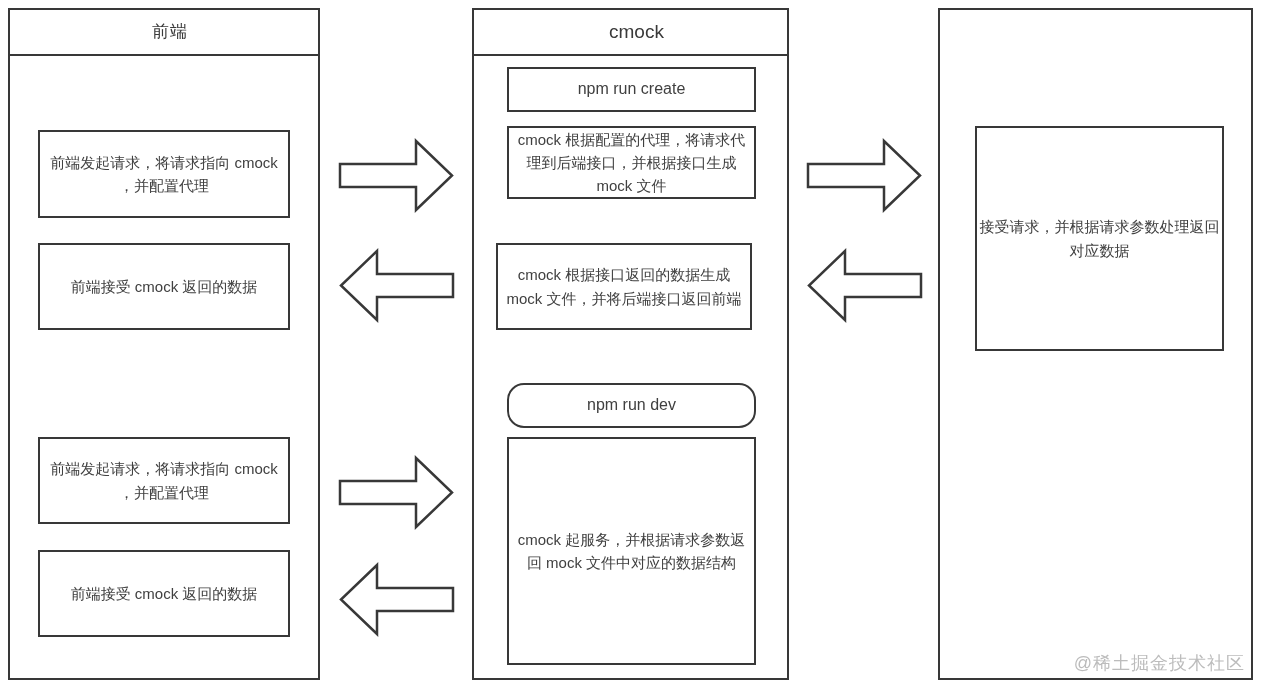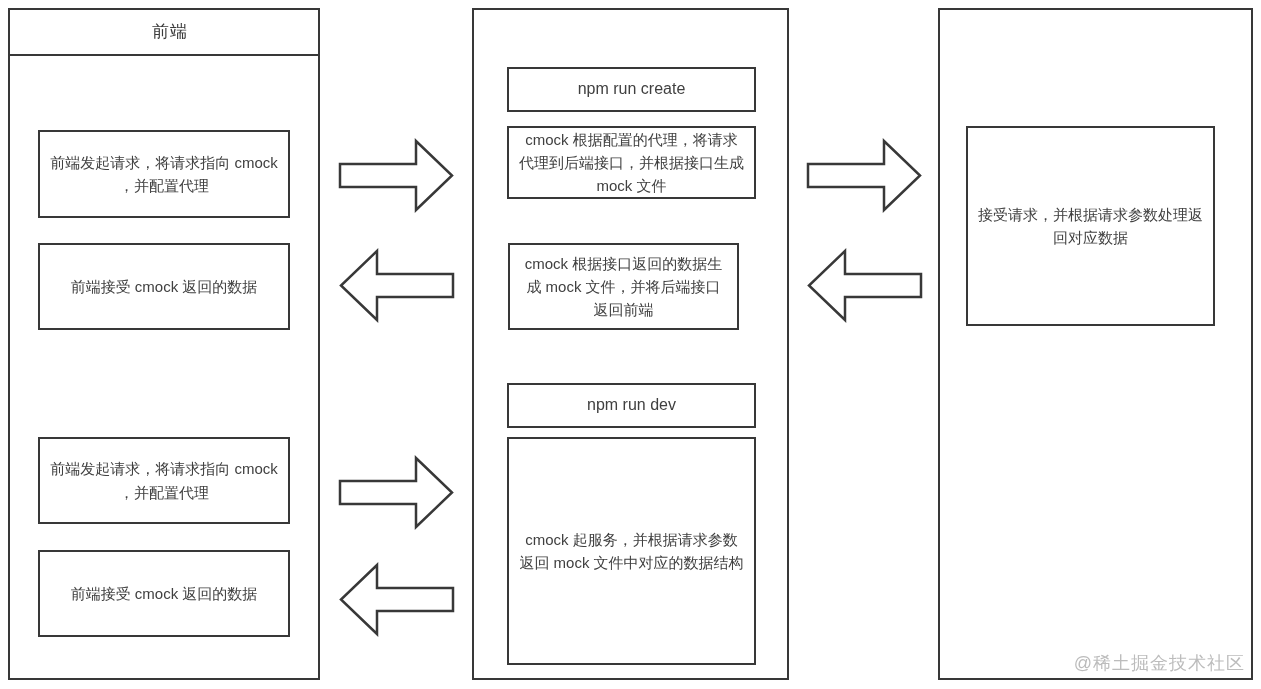"cmock" div.col-title { html: none -> <div>cmock</div> }
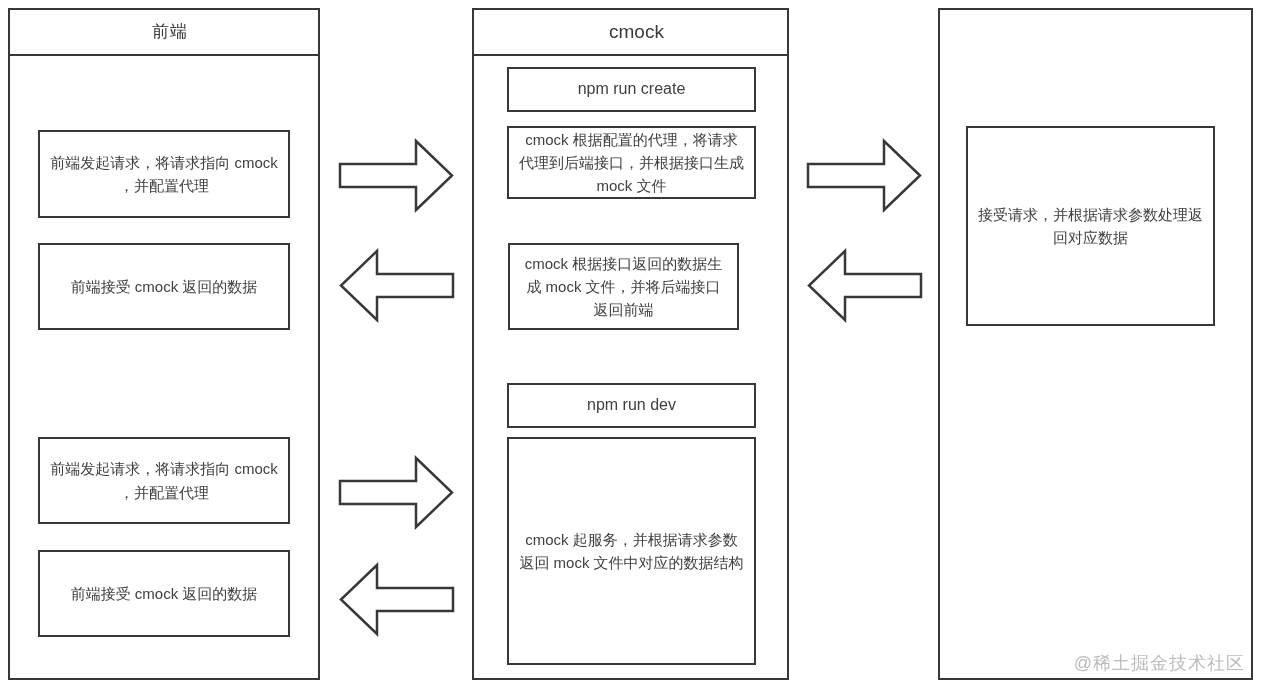"npm run create" .step-box { padding: 4px 10px -> 4px 2px }
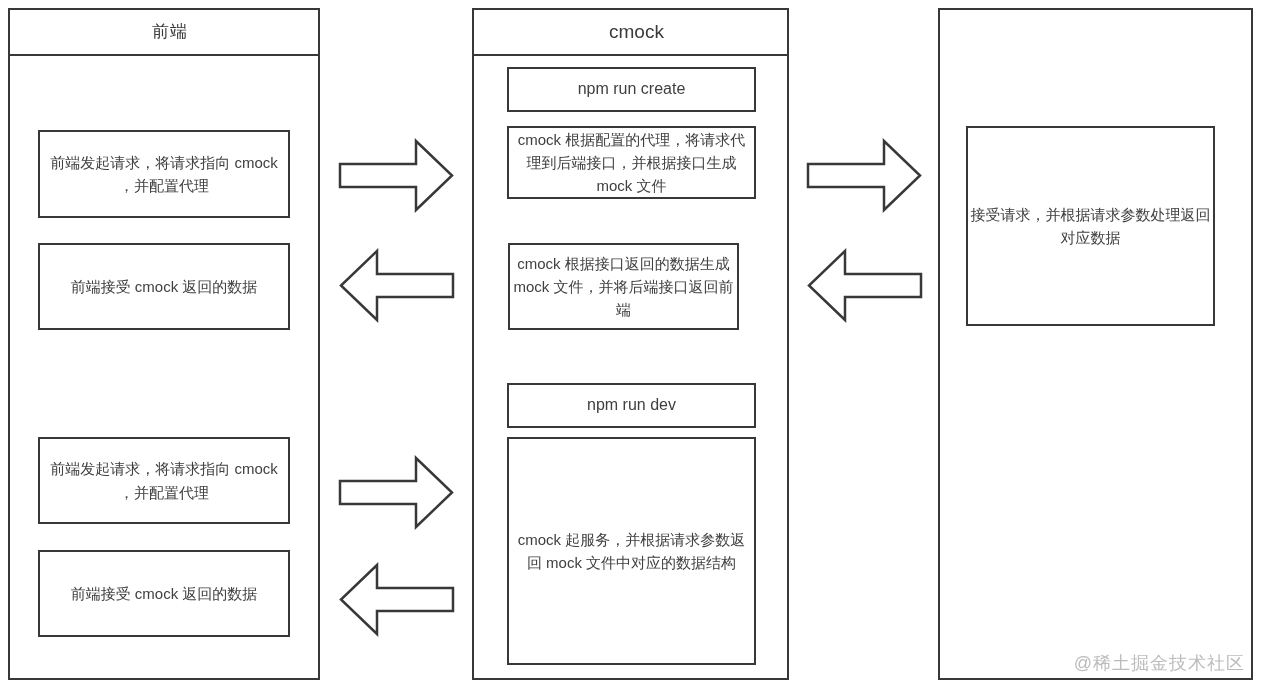"接受请求，并根据请求参数处理返回对应数据" div.step-box { height: 200px -> 225px; left: 26px -> 35px }
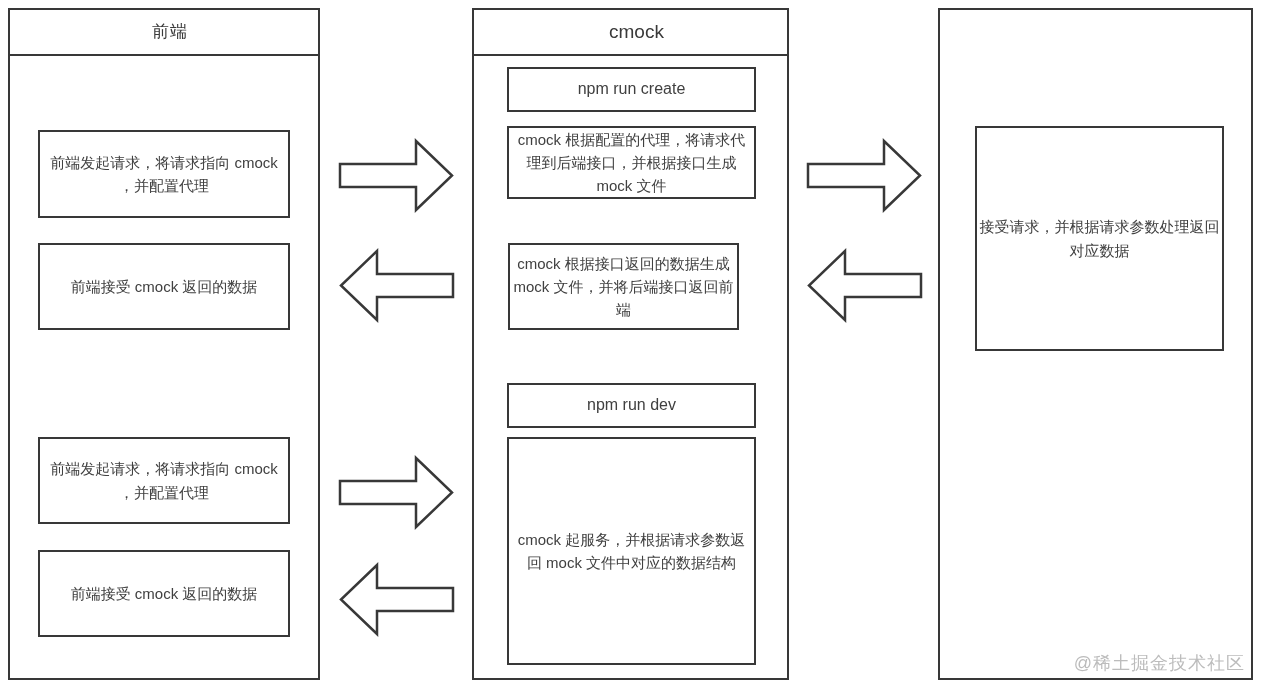"cmock 根据接口返回的数据生成 mock 文件，并将后端接口返回前端" div.step-box { left: 34px -> 22px; width: 231px -> 256px }
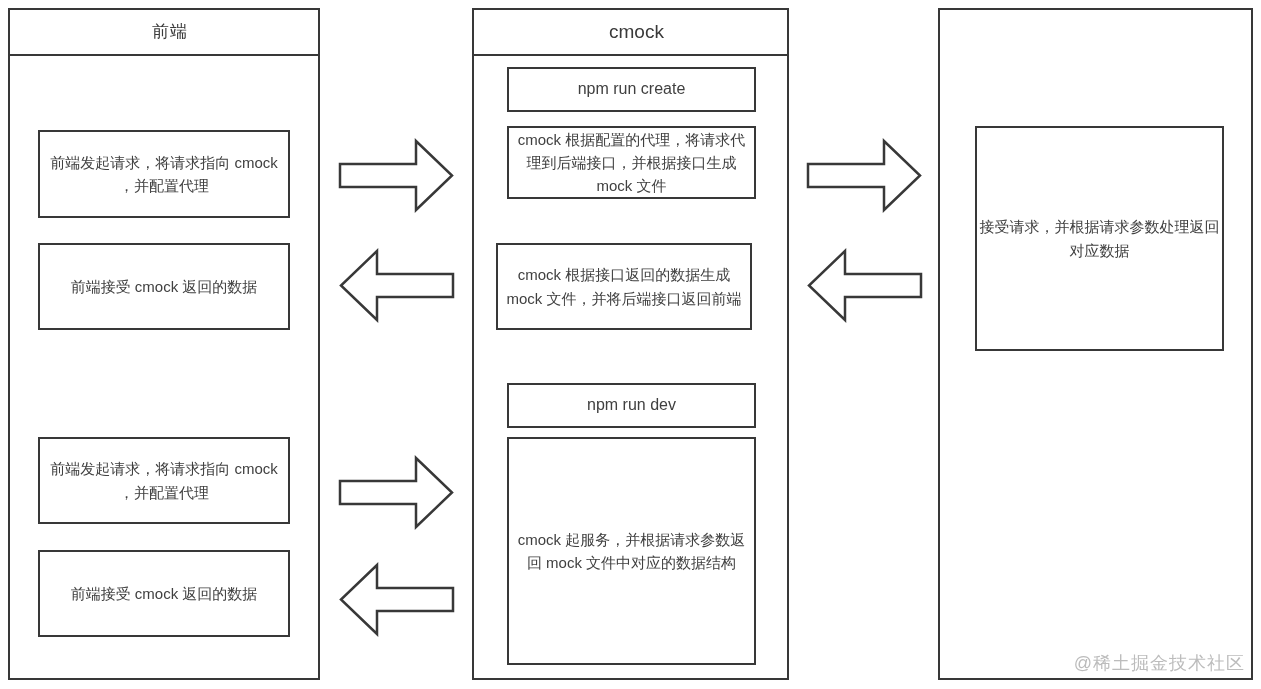"npm run dev" div.step-box { border-radius: none -> 17px }
